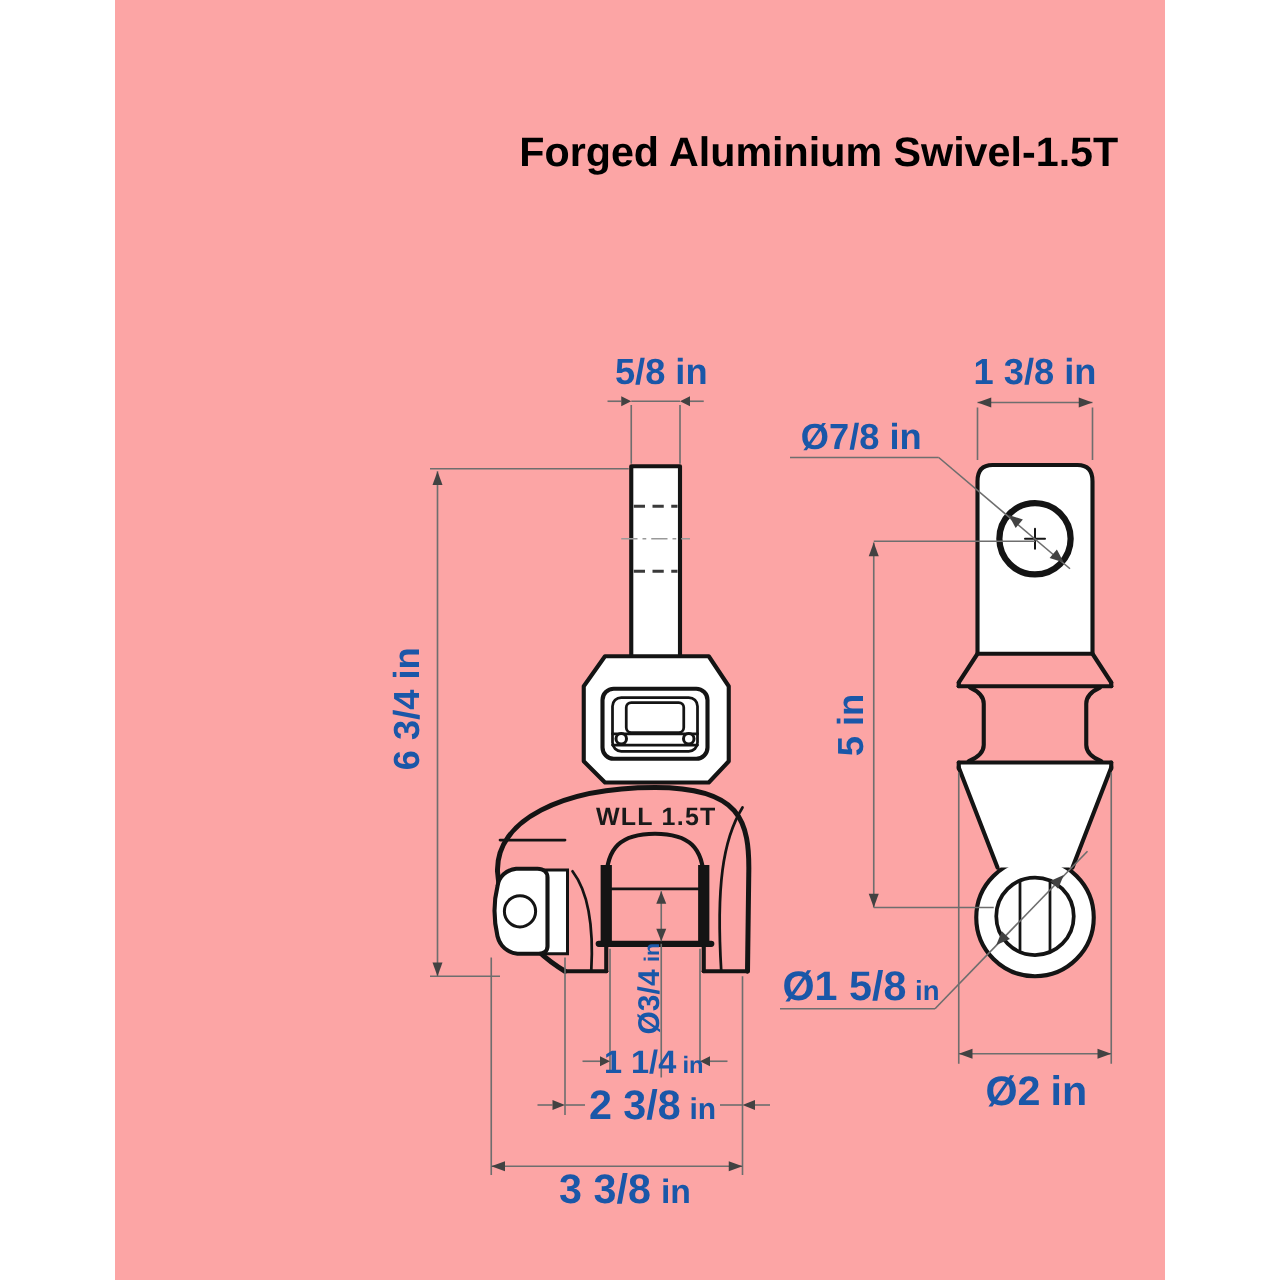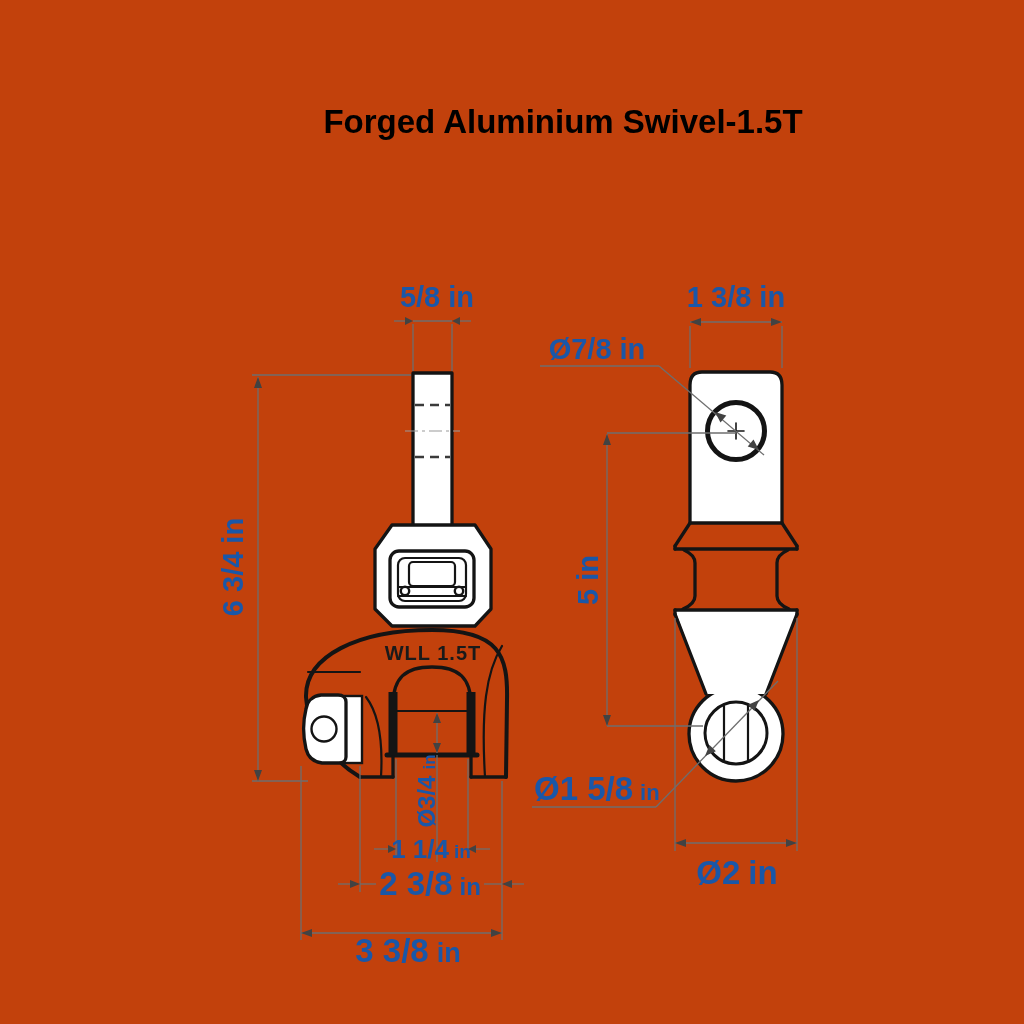"Forged Aluminium Swivel-1.5T" .stage { background: #c2410c -> #fca5a5; width: 1024px -> 840px }
